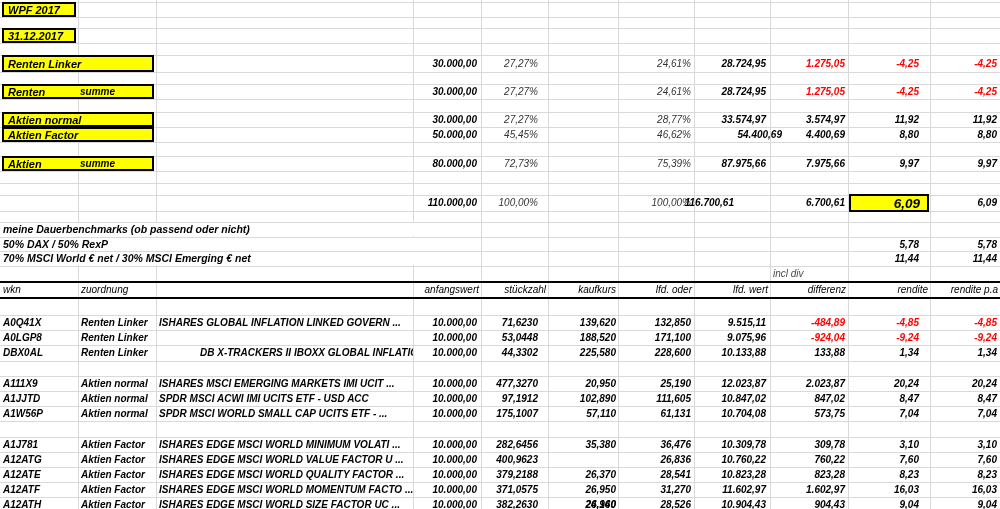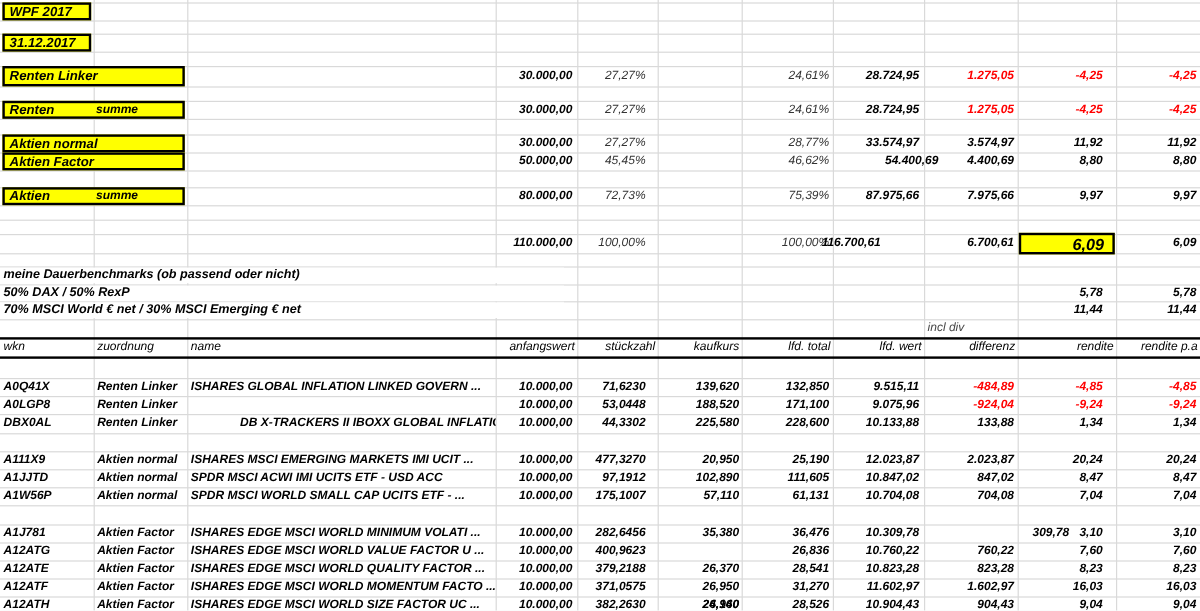"name" div.cell { html: <div>name</div> -> none }
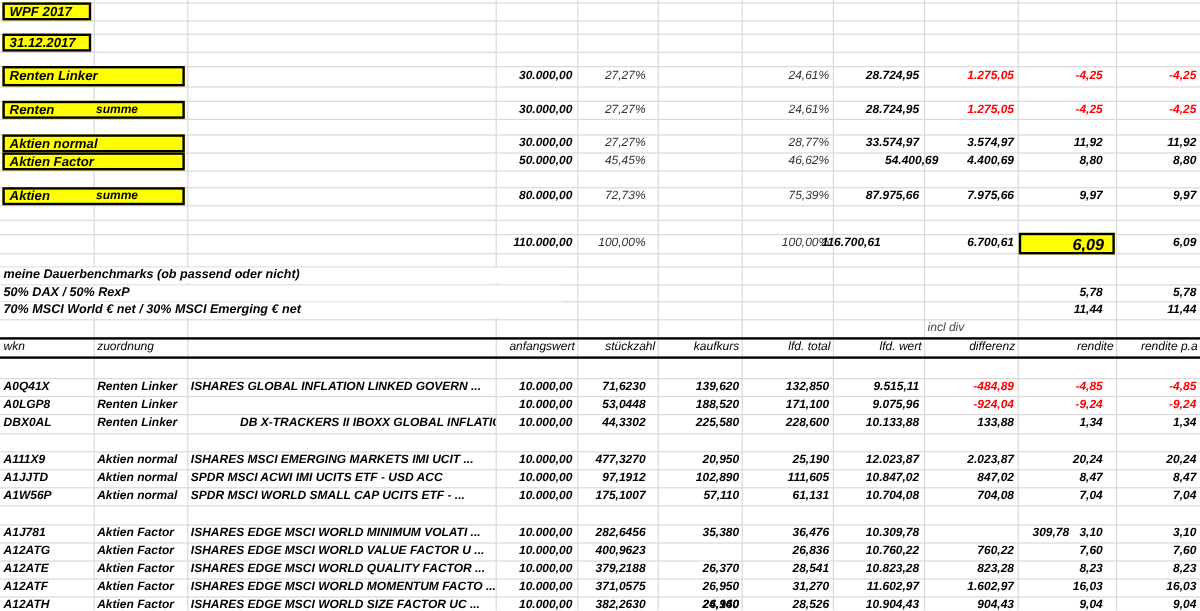"lfd. total" div.cell { text: total -> oder }
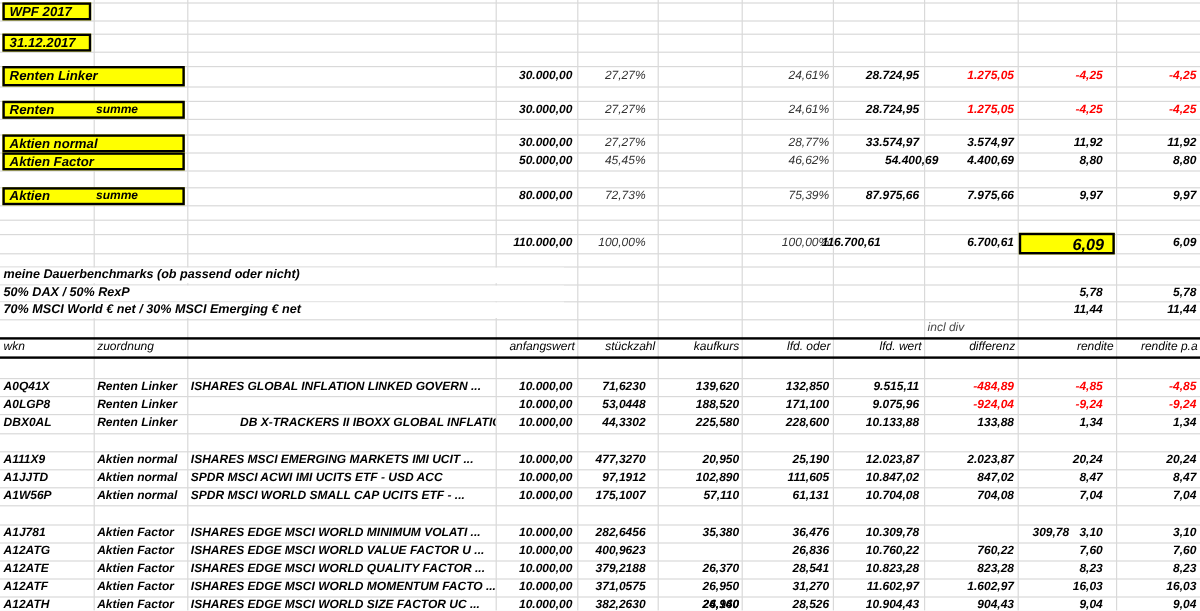"704,08" div.cell { text: 704,08 -> 573,75 }
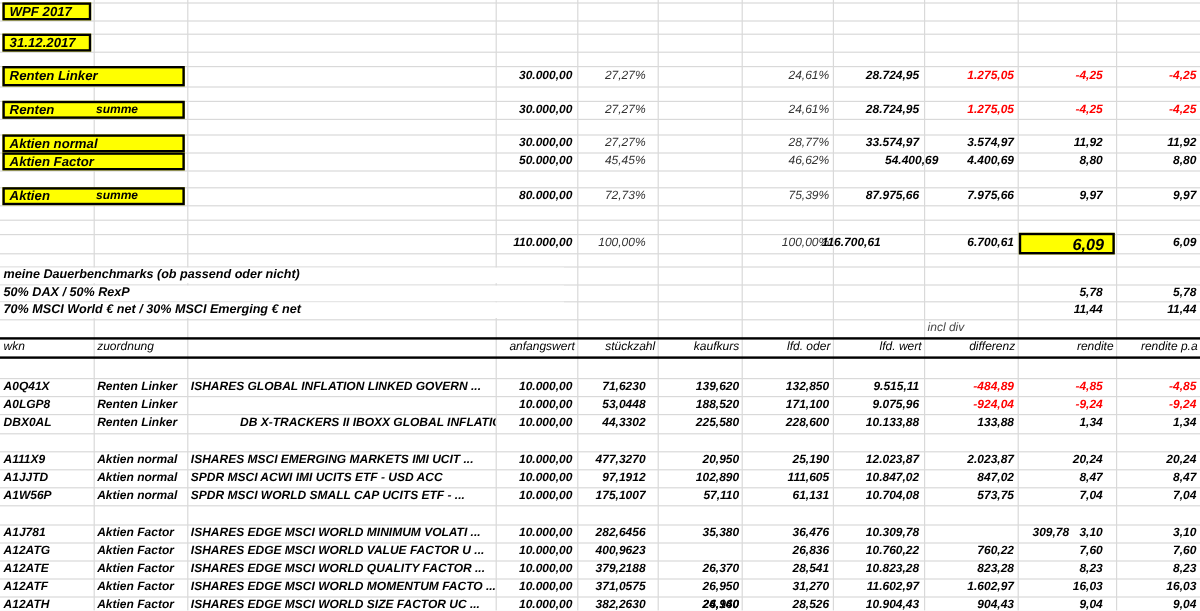"309,78" div.cell { left: 816px -> 770px }
